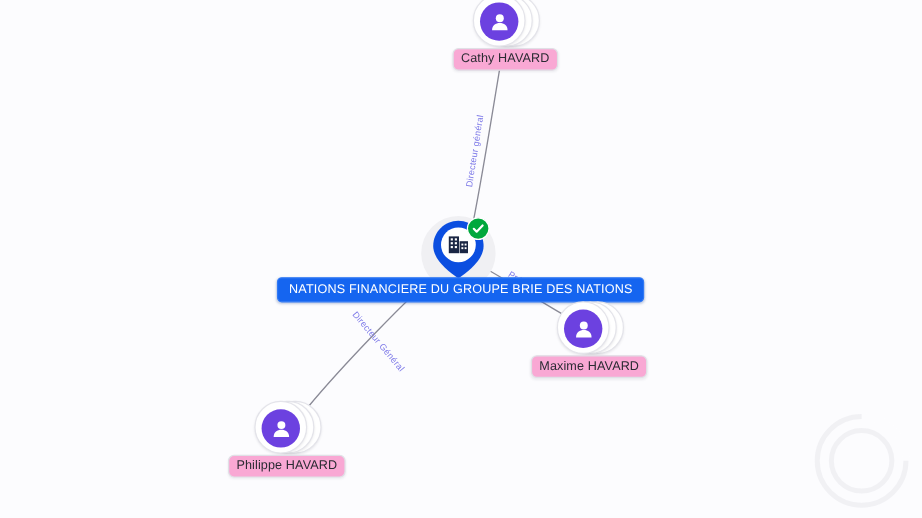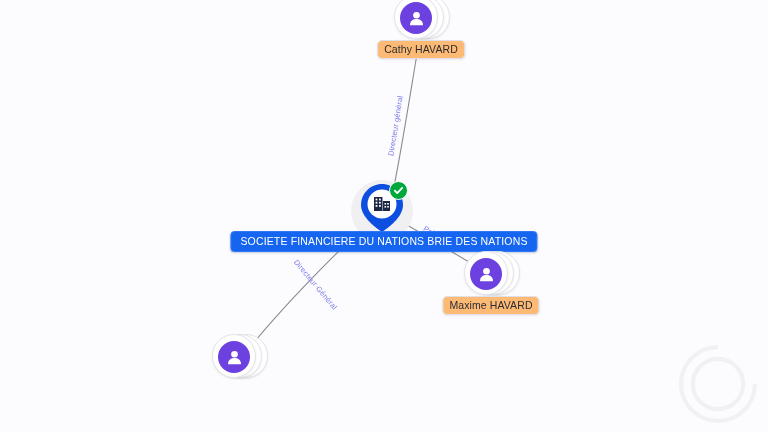"Cathy HAVARD" .node-label { background: #fdba74 -> #f9a8d4 }
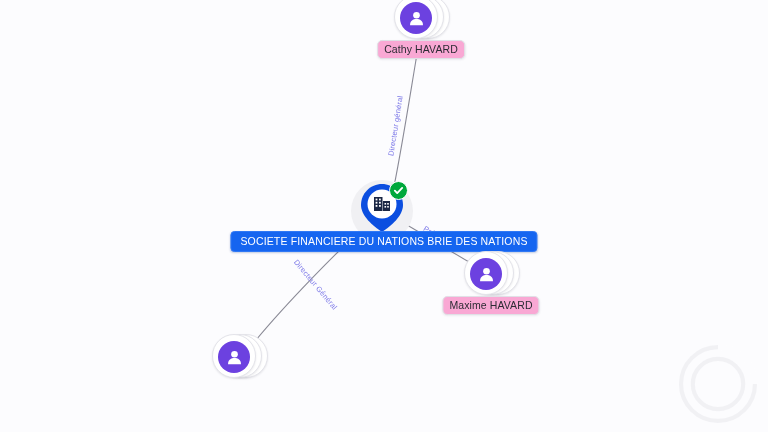"SOCIETE FINANCIERE DU NATIONS BRIE" div.company-label { text: SOCIETE FINANCIERE DU NATIONS -> NATIONS FINANCIERE DU GROUPE }
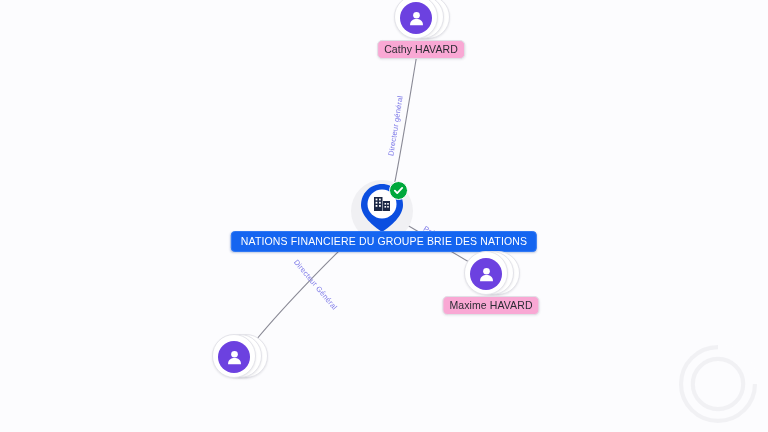"Philippe HAVARD" div.node-label { html: none -> <div>Philippe HAVARD</div> }
